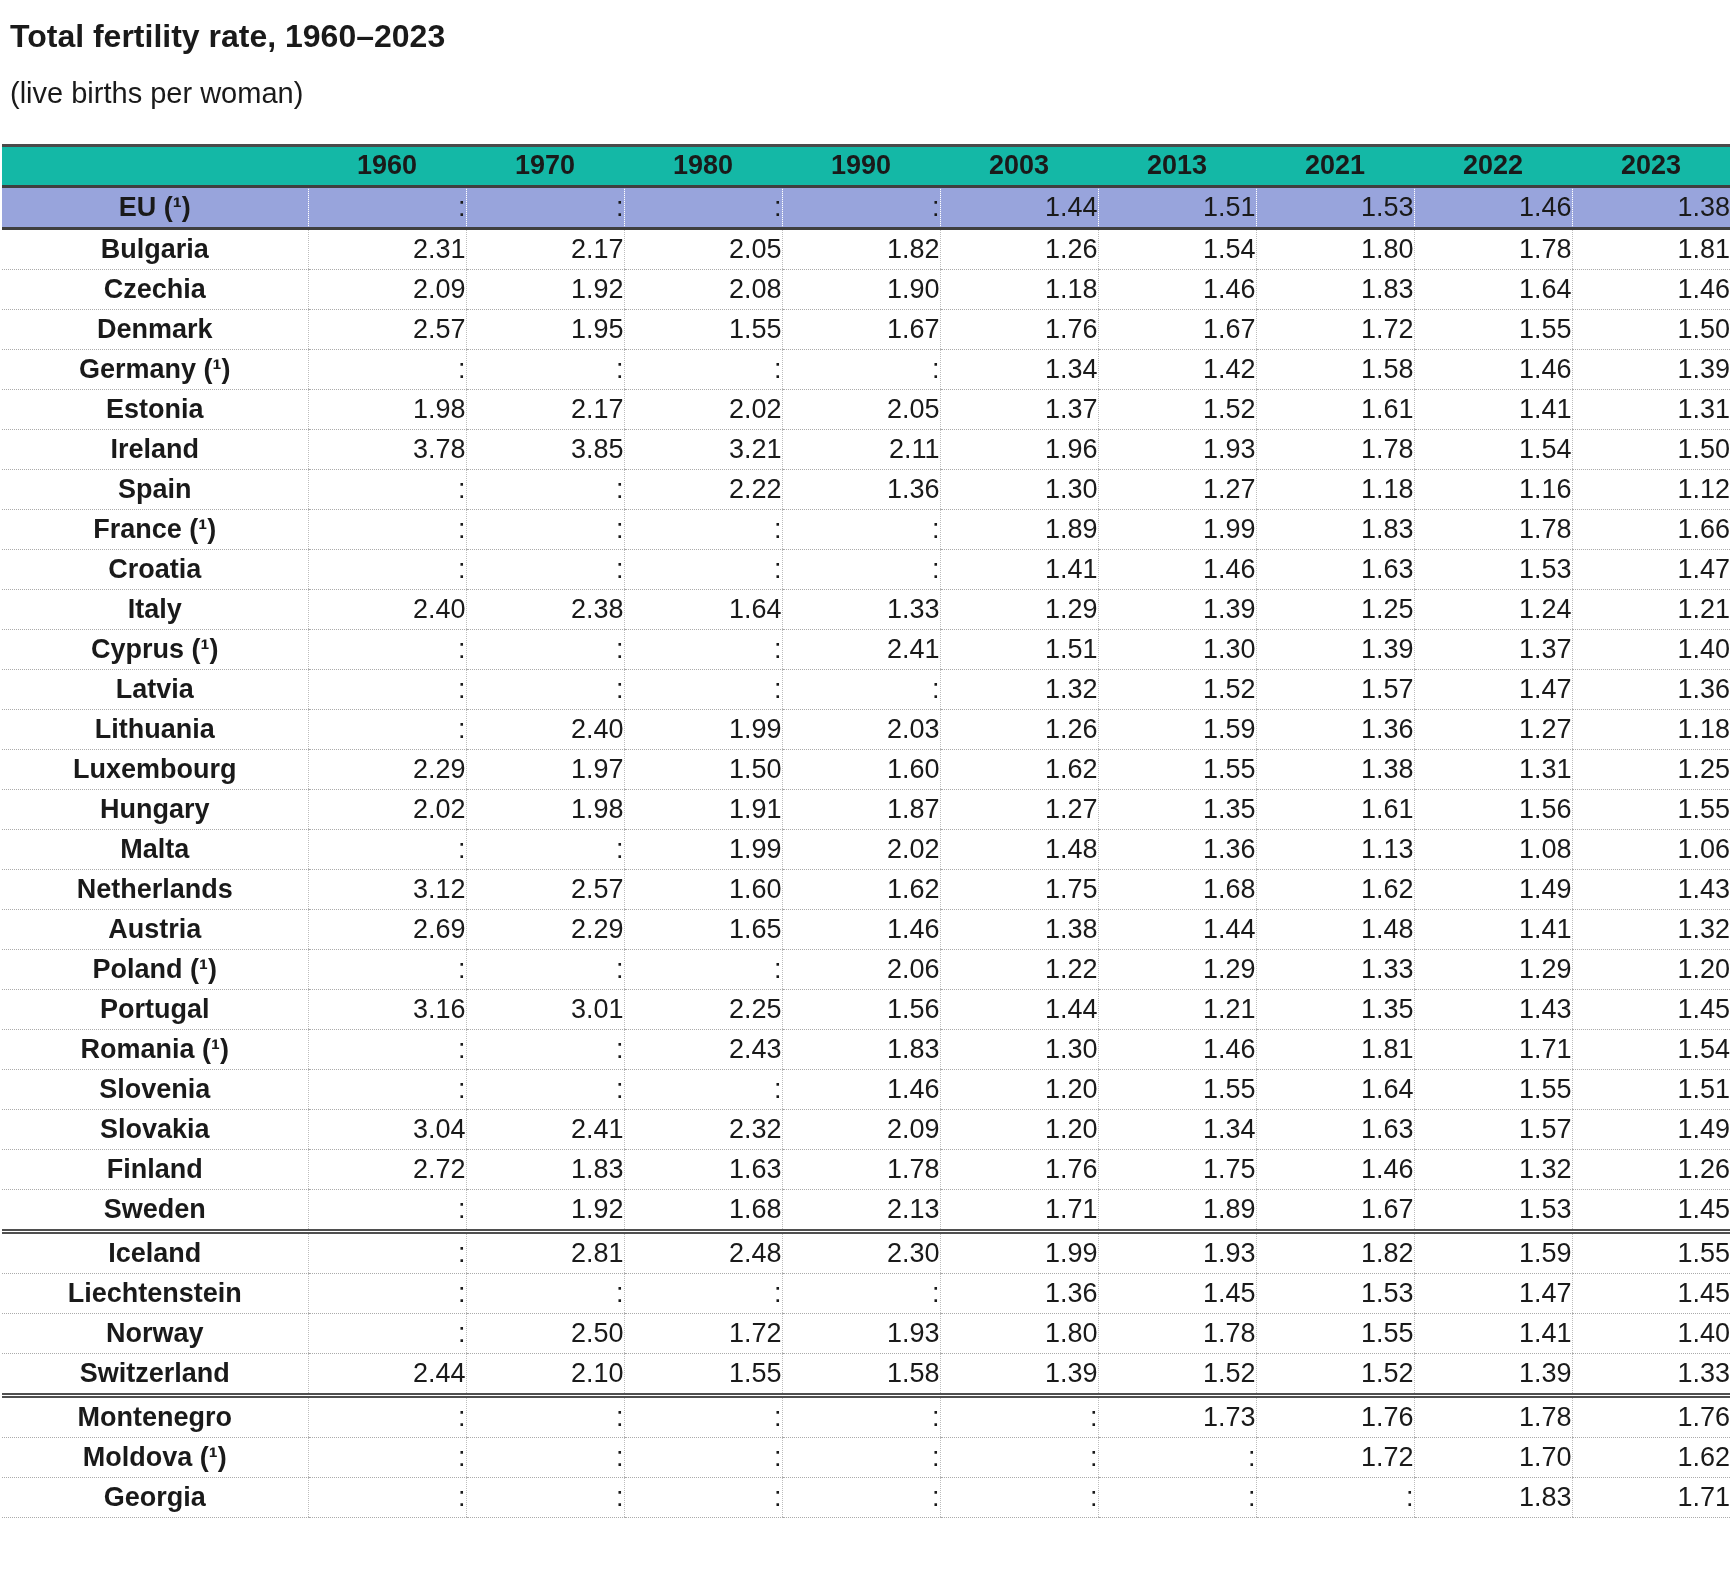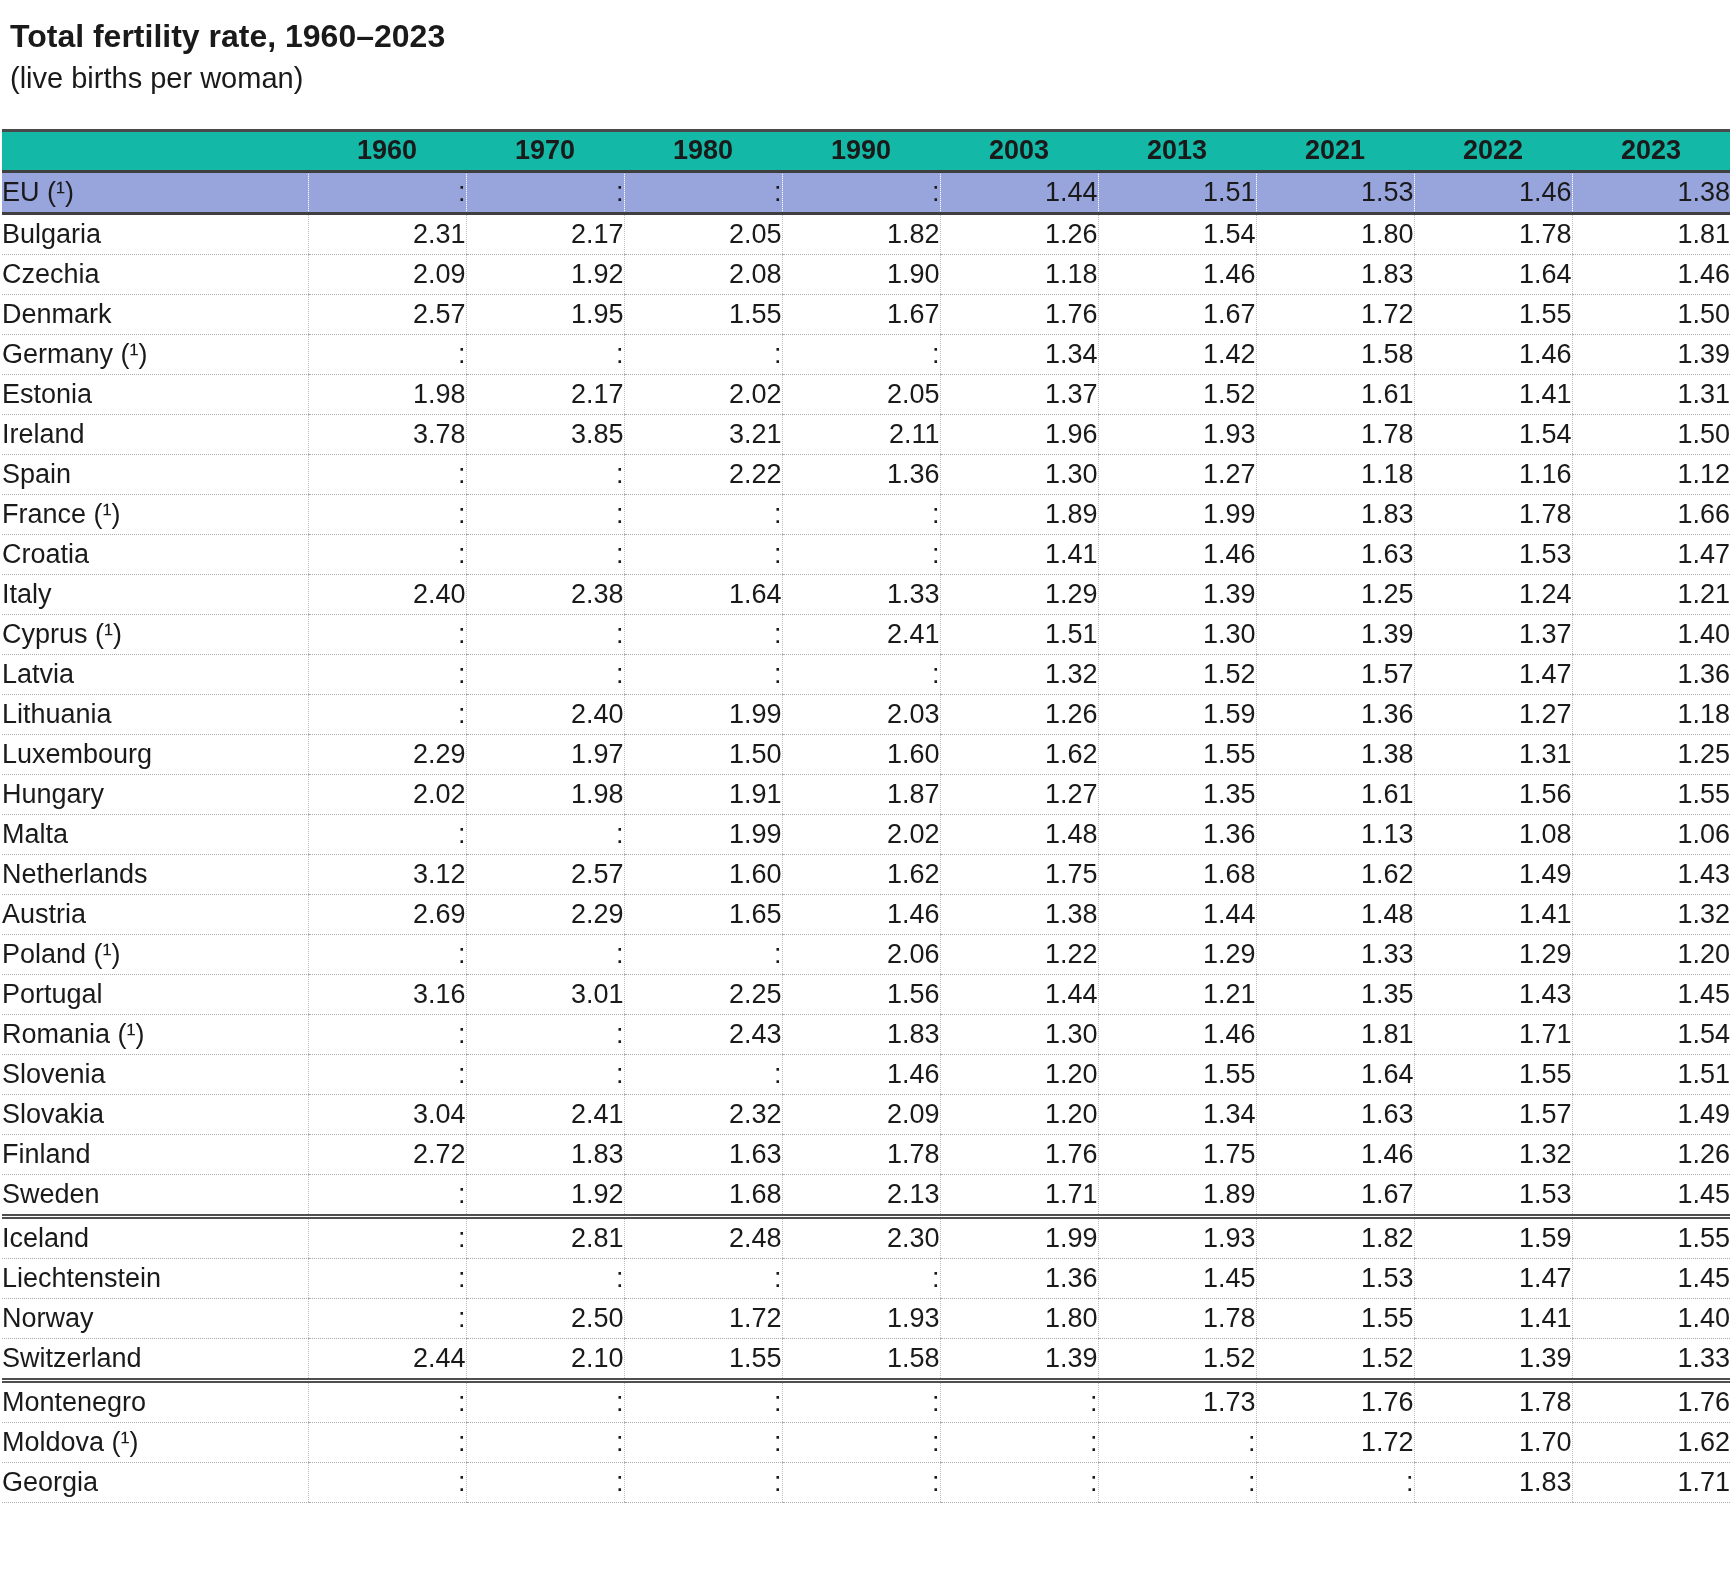"Total fertility rate, 1960–2023" .page-title { margin: 8px 0 7px 8px -> 8px 0 22px 8px }
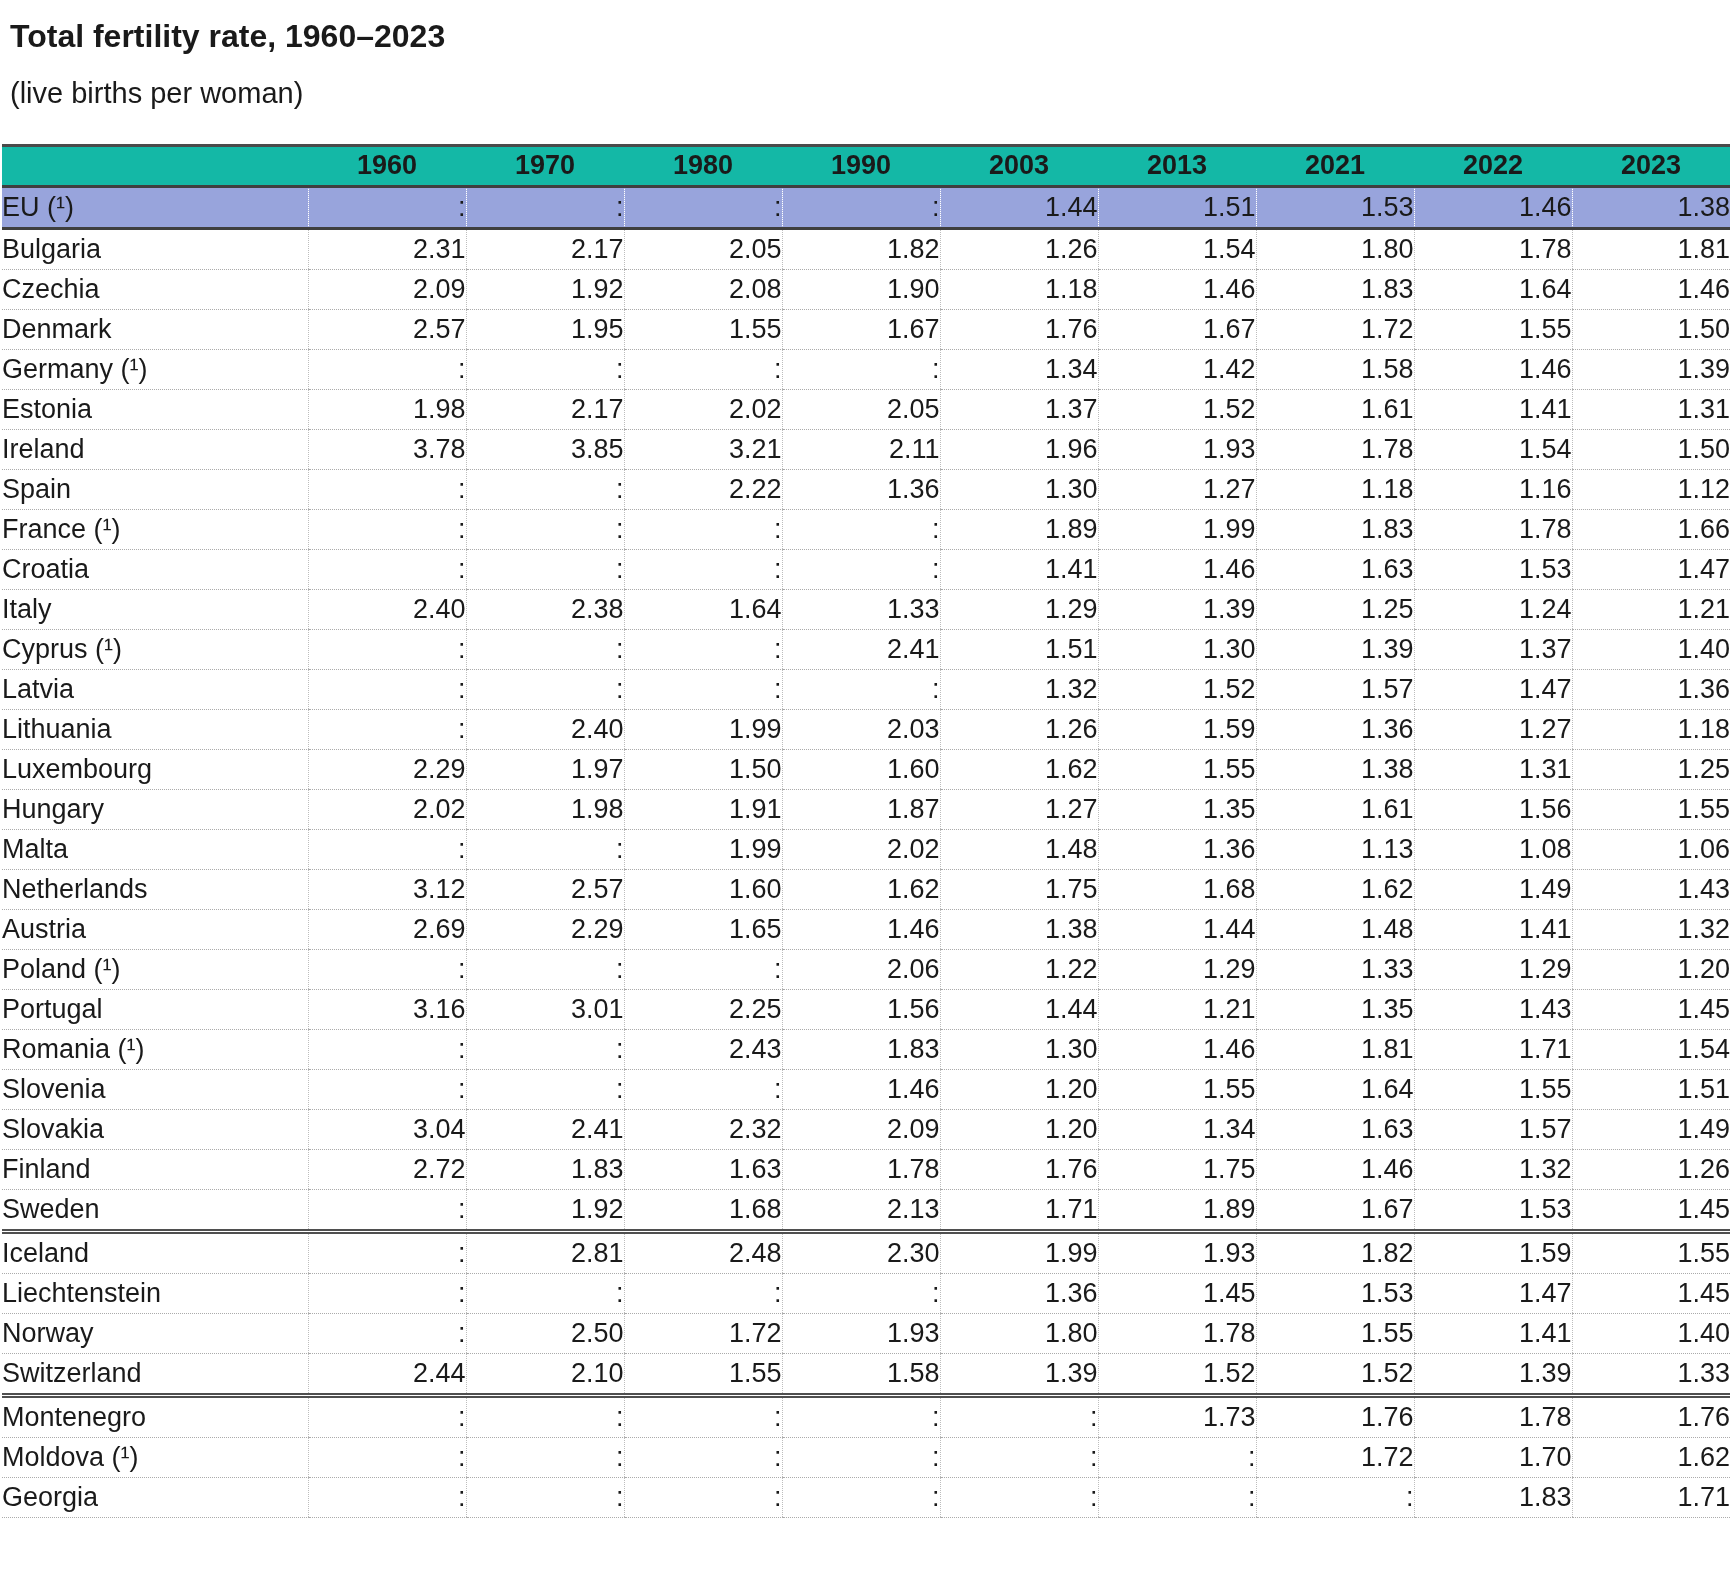"EU (¹)" td.row-label { font-weight: normal -> bold; text-align: left -> center }
